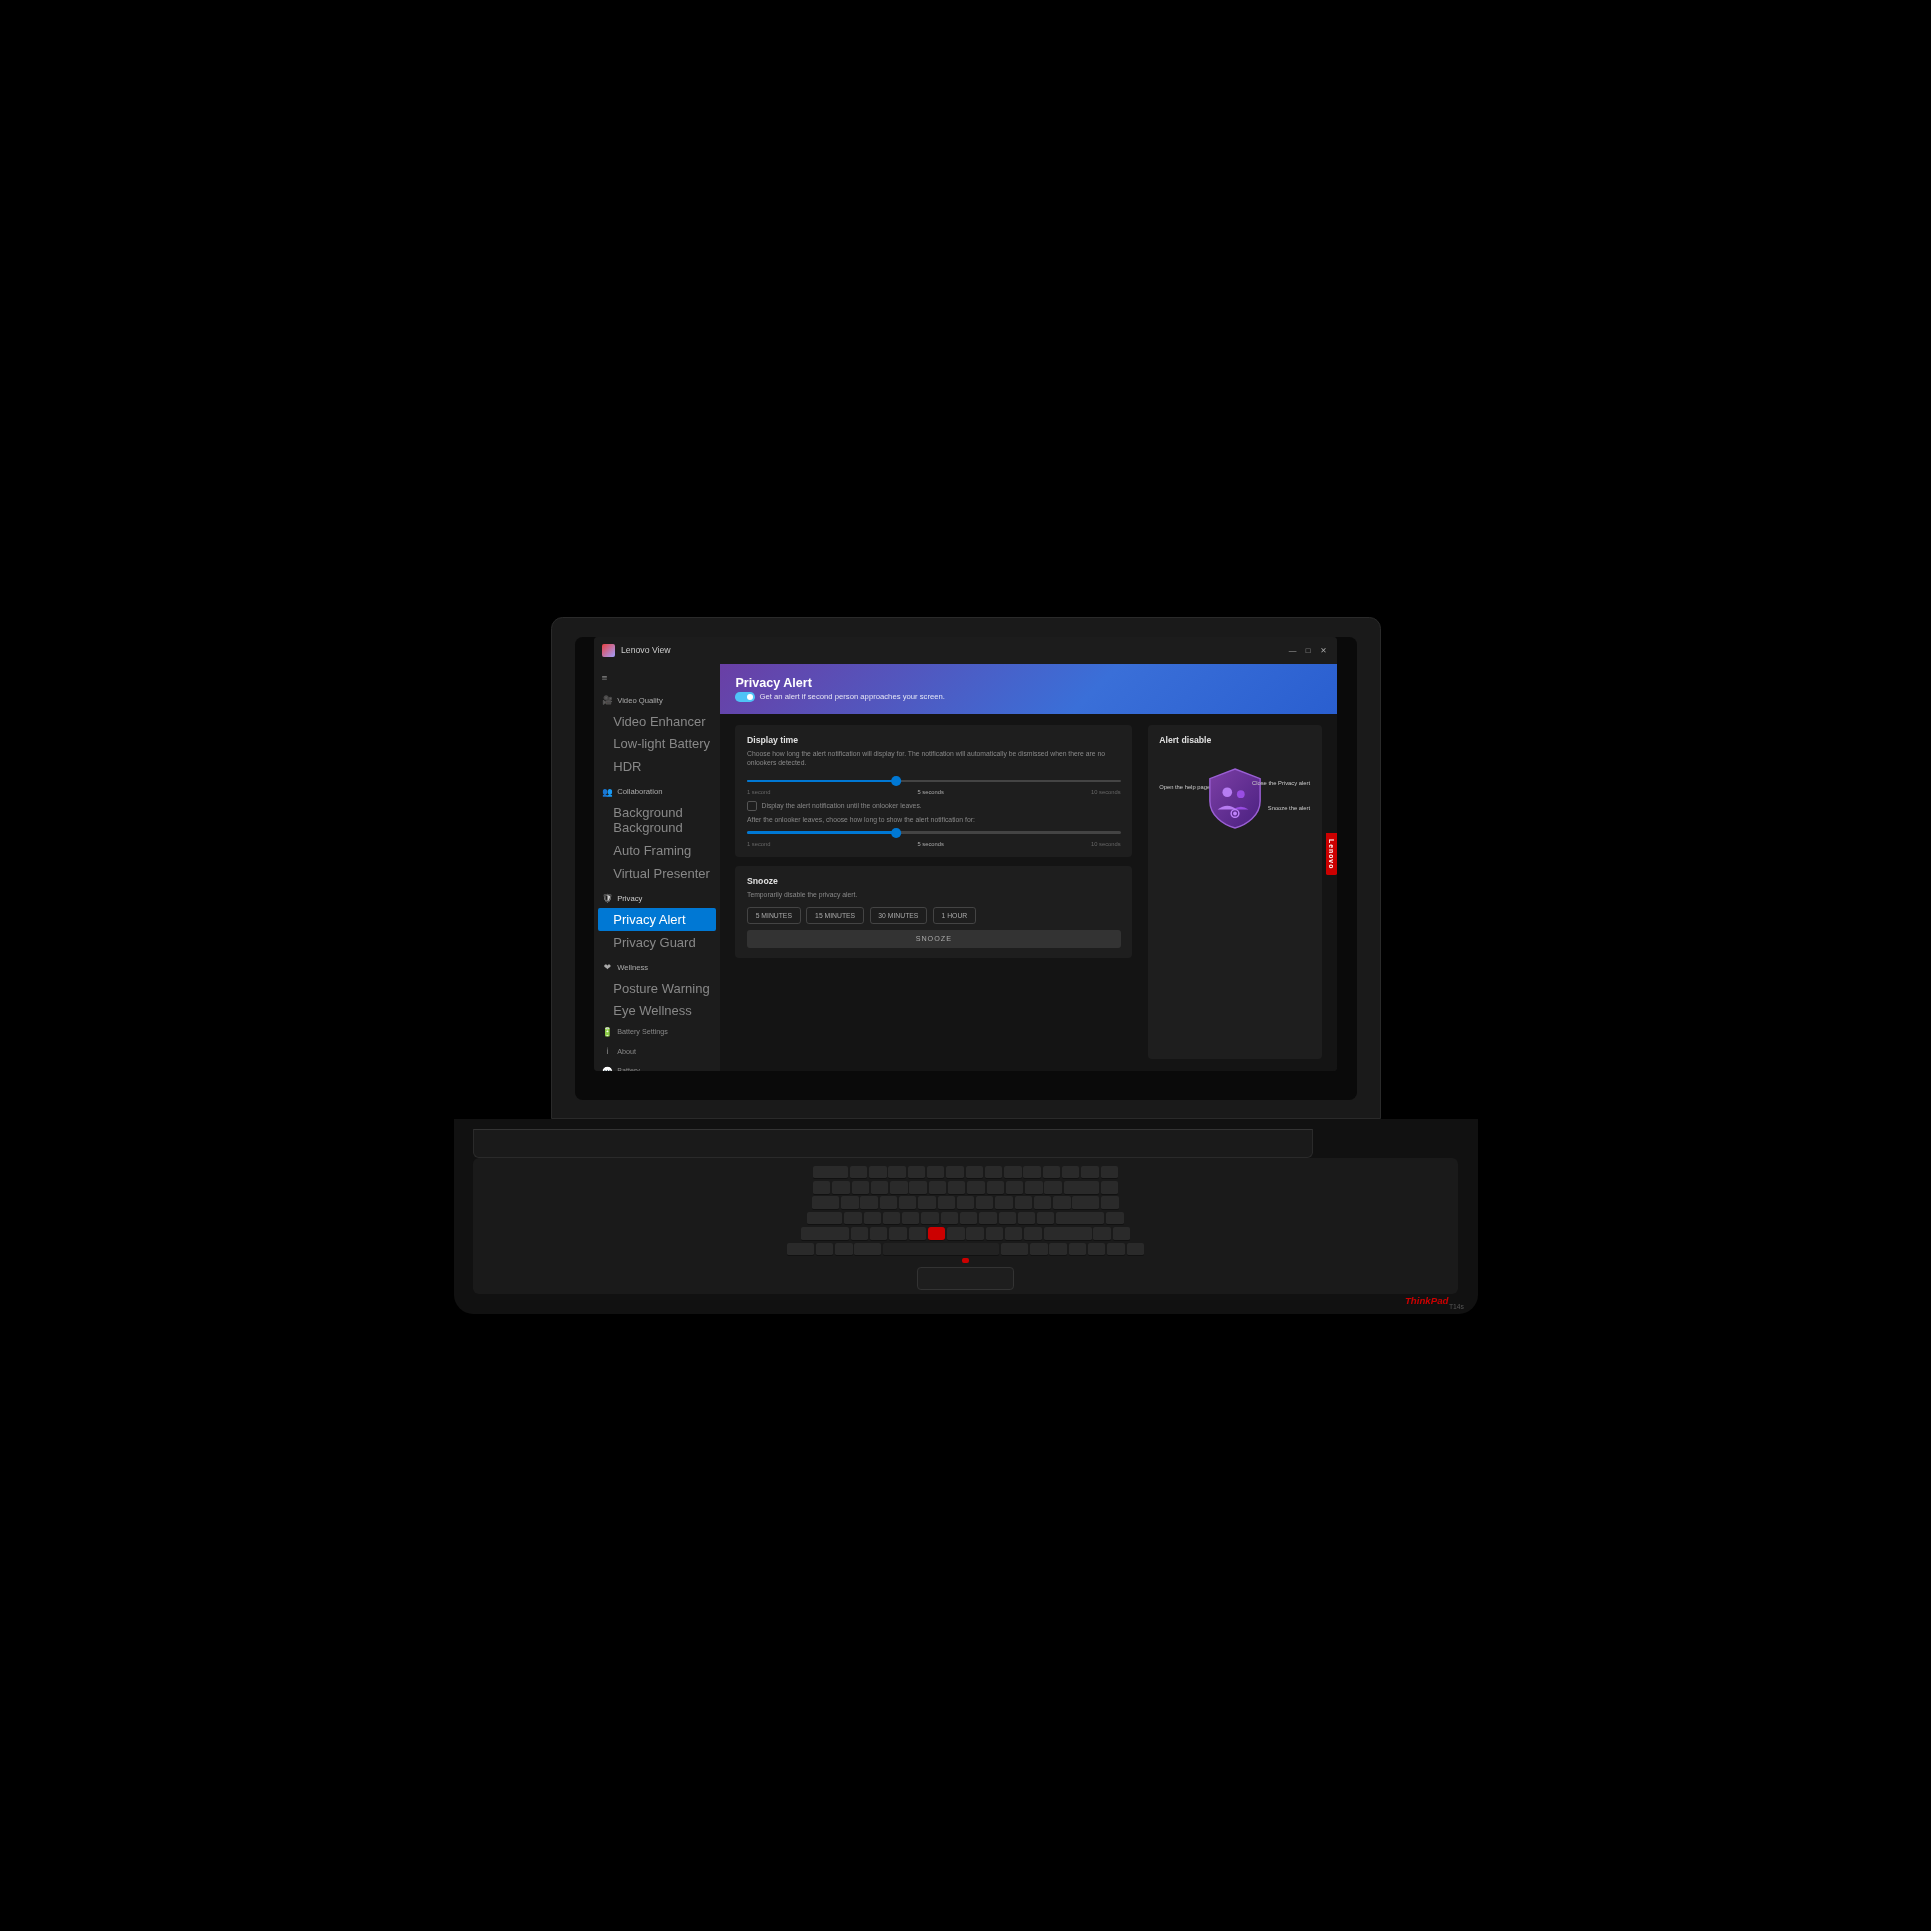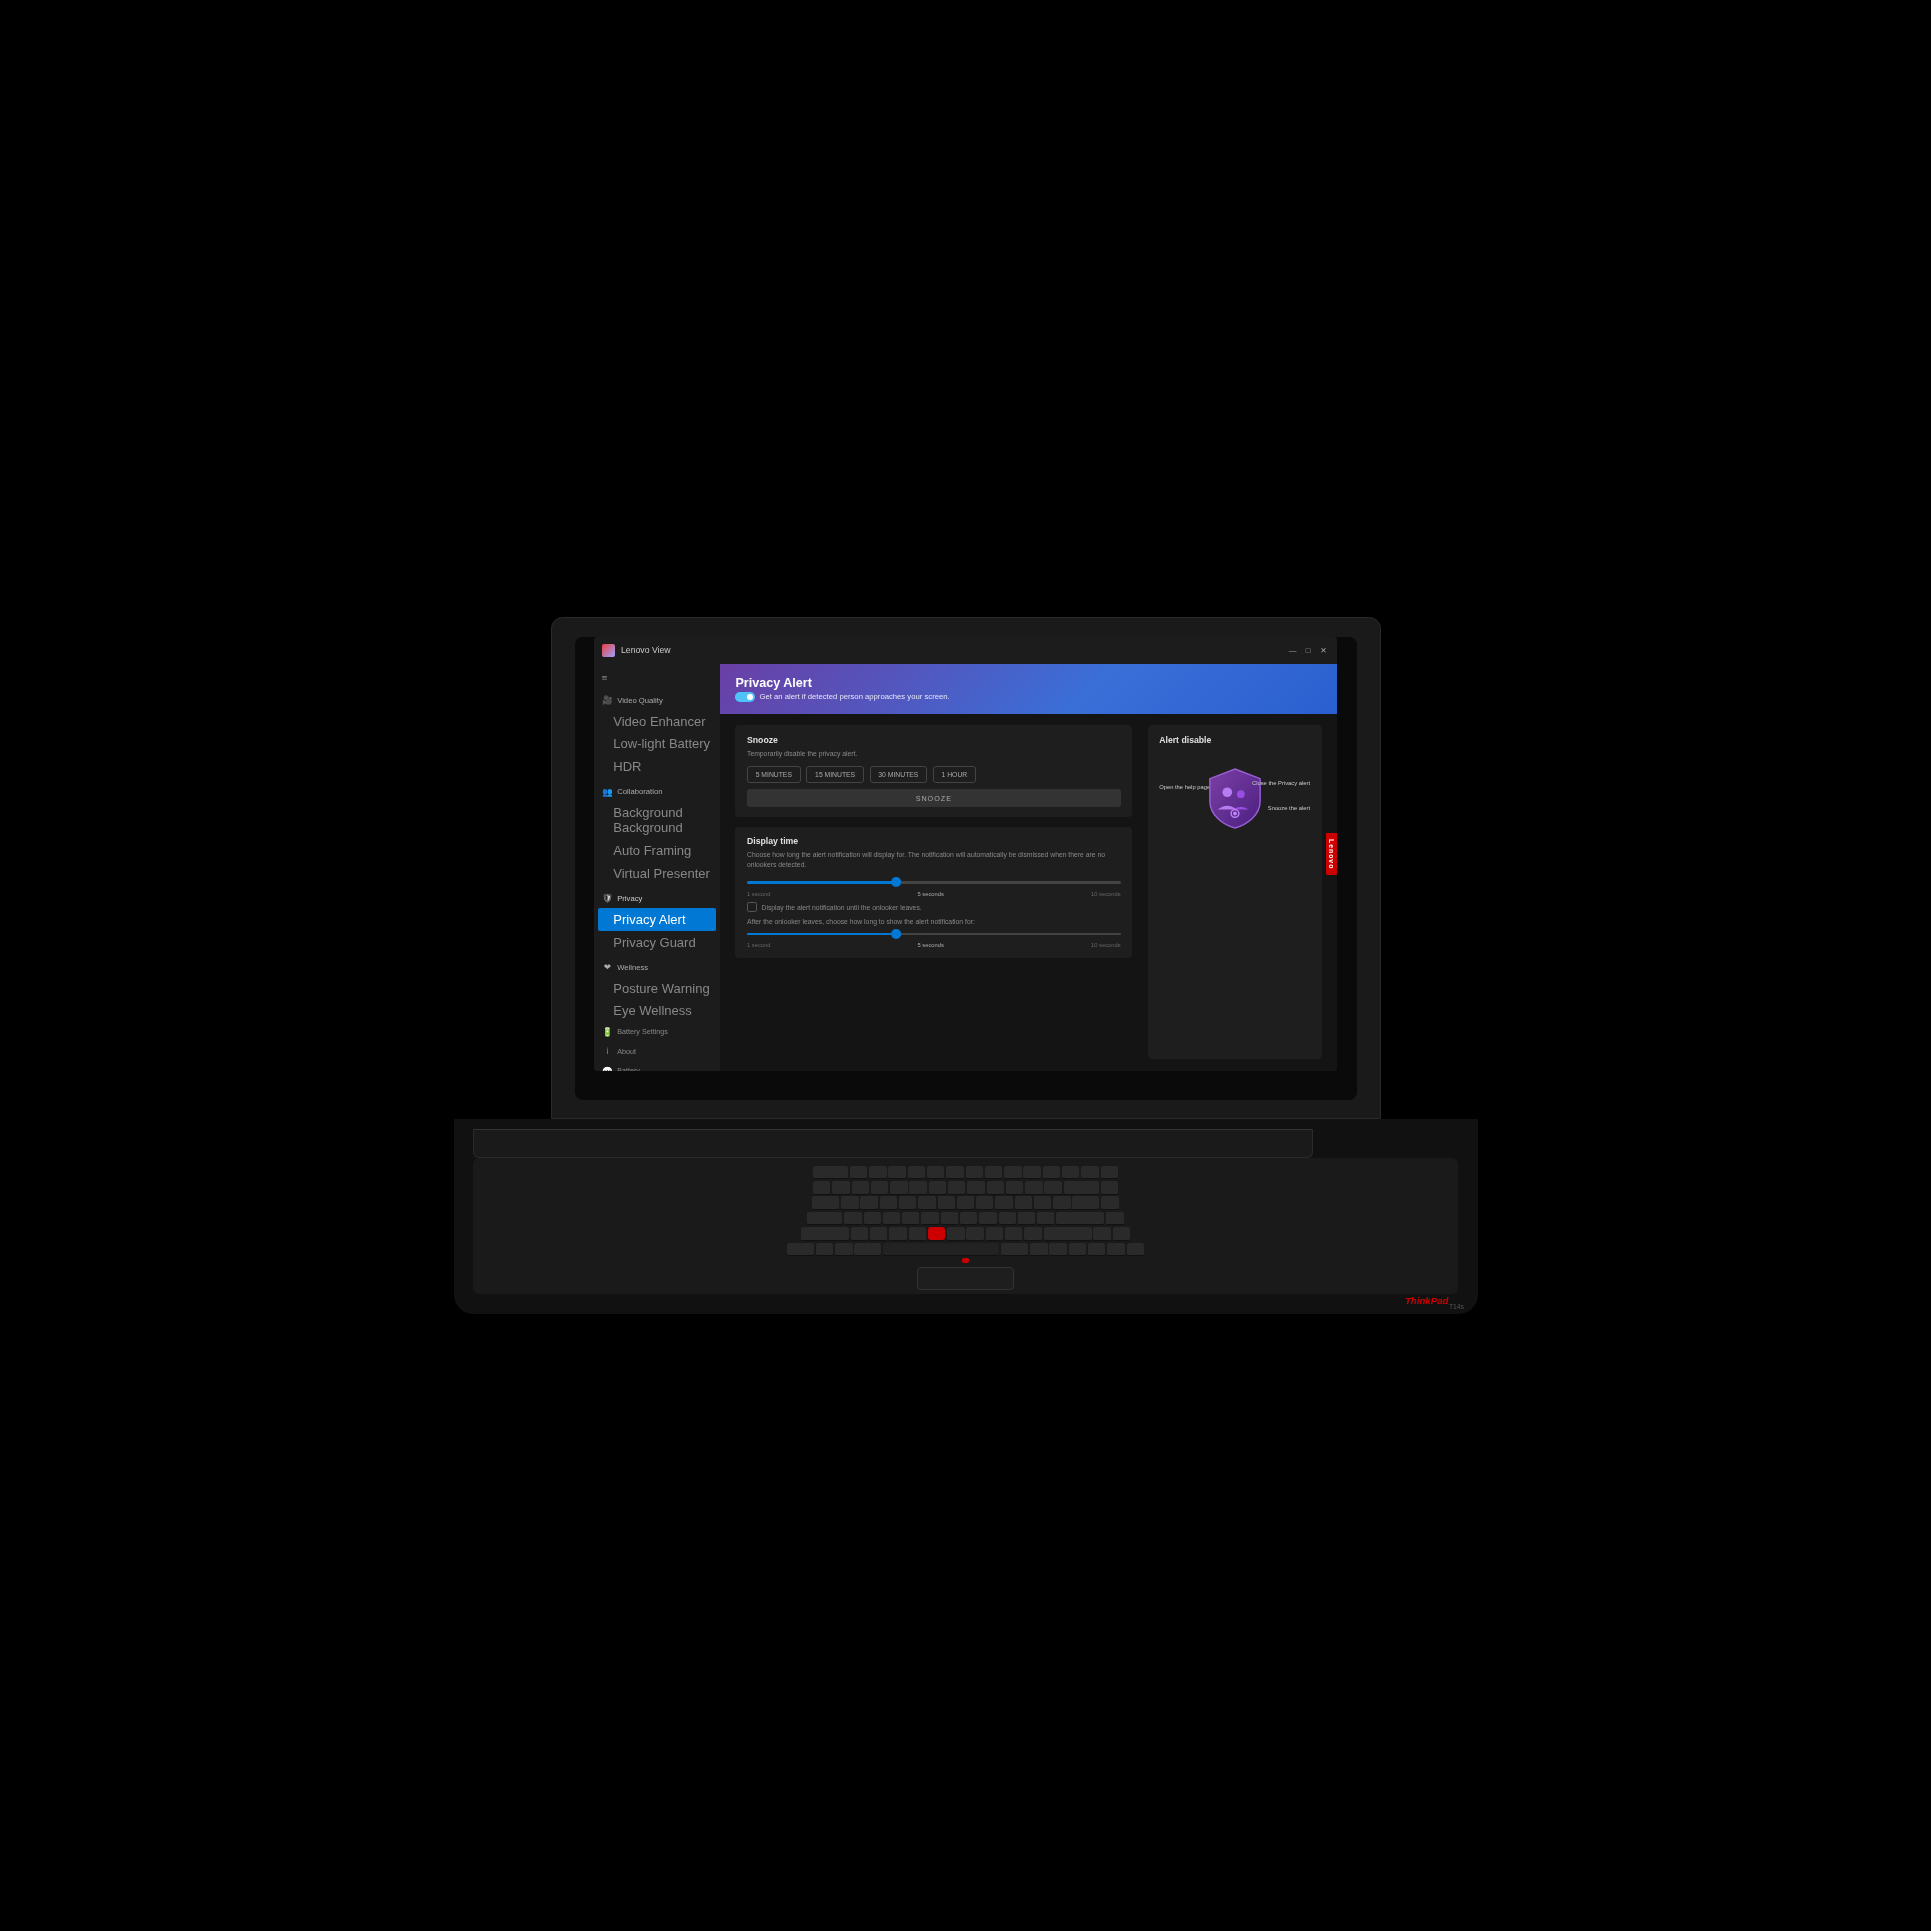"Get an alert if detected" span { text: detected -> second }
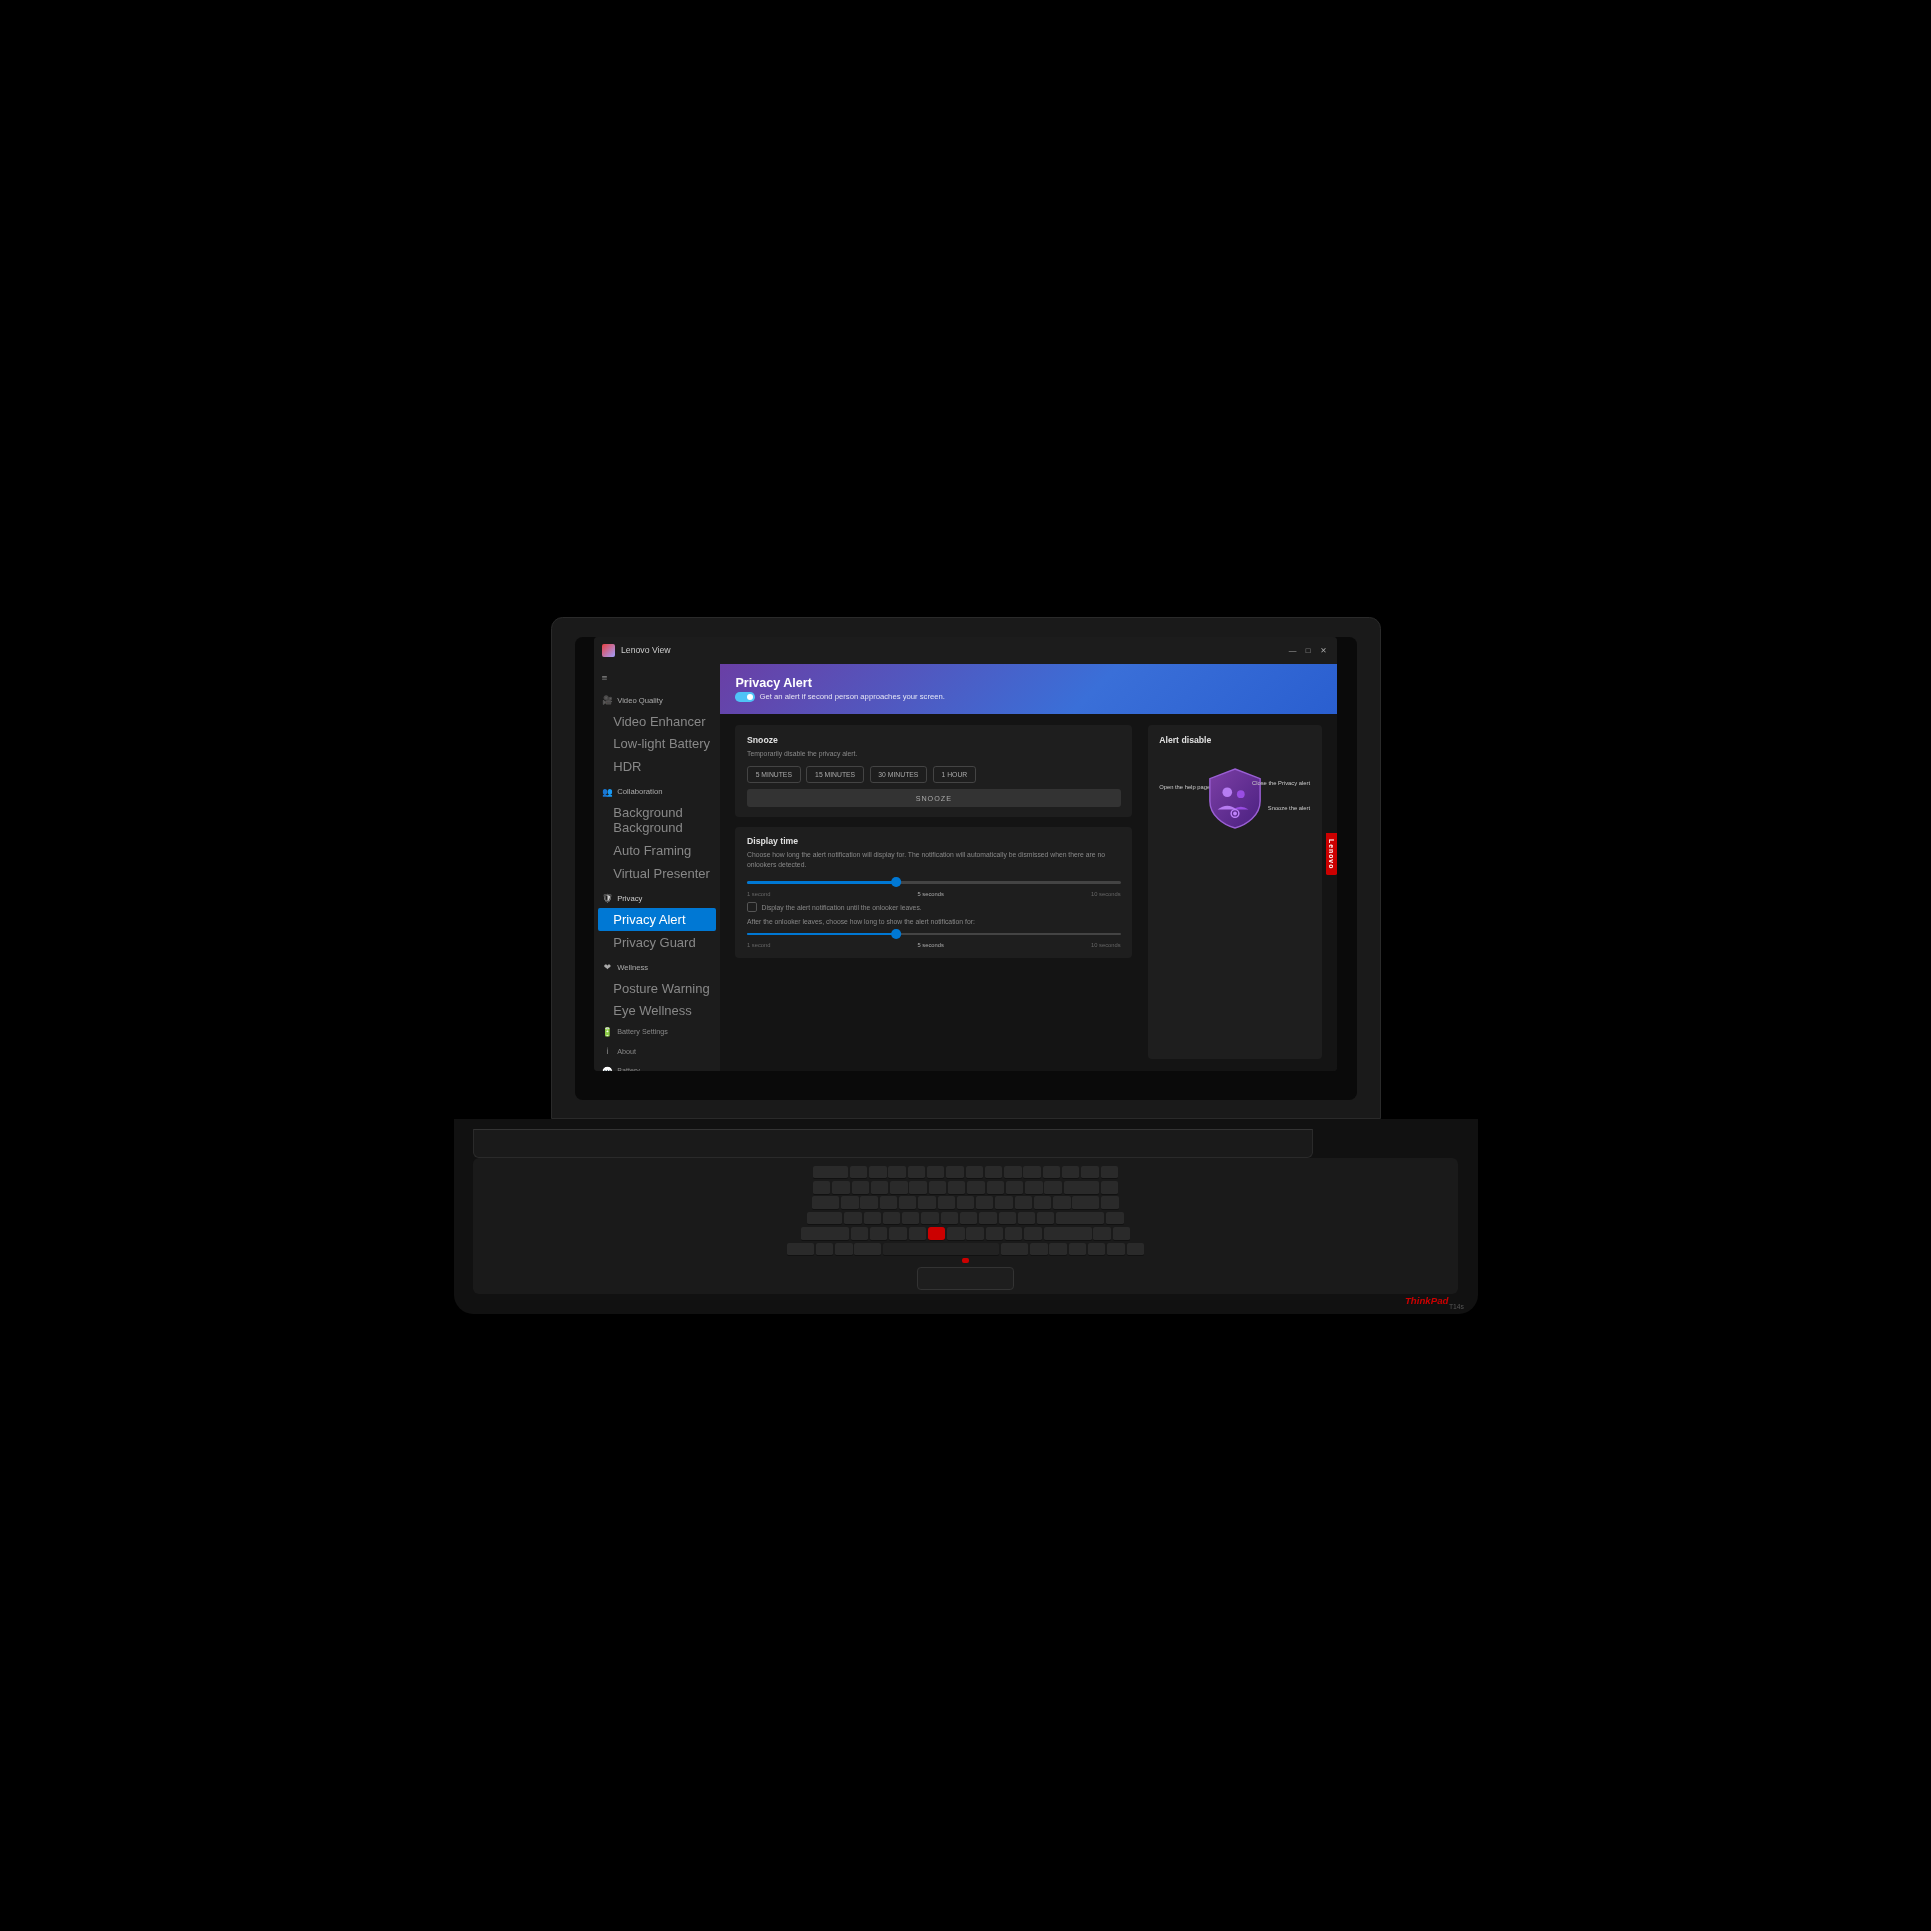"Snooze" div.section-card { order: before "Display time" -> after "Display time" }
